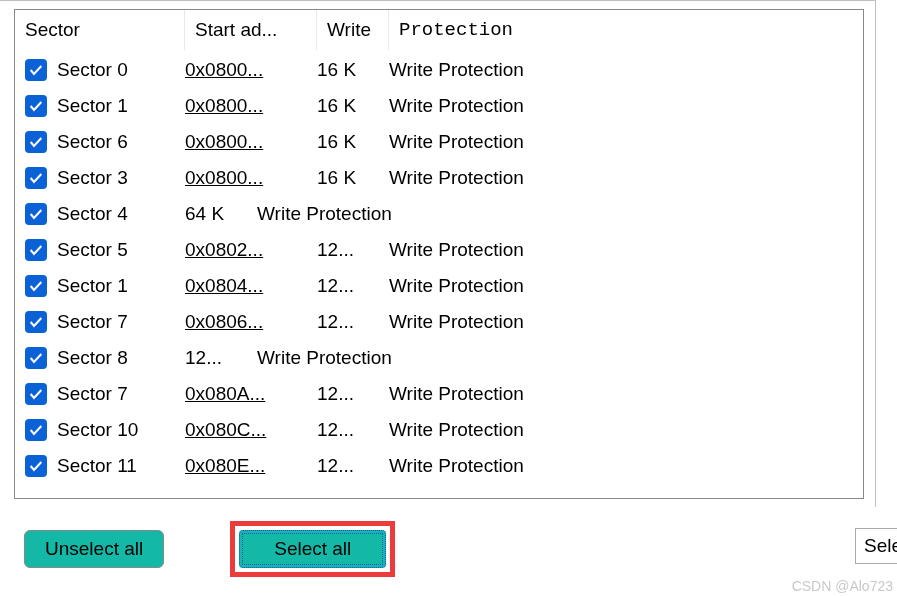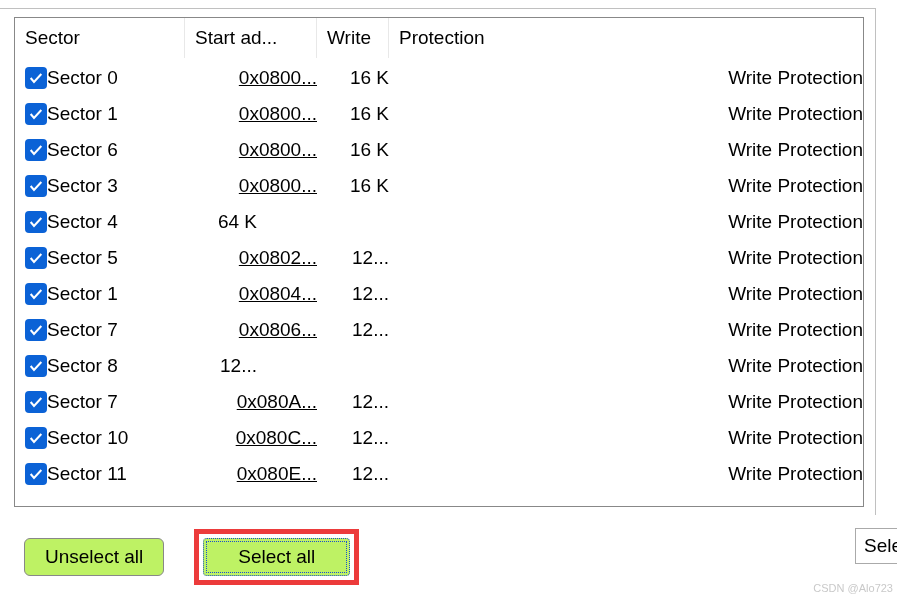"Sector" .outer-panel { margin-top: 8px -> 0; text-align: right -> none }
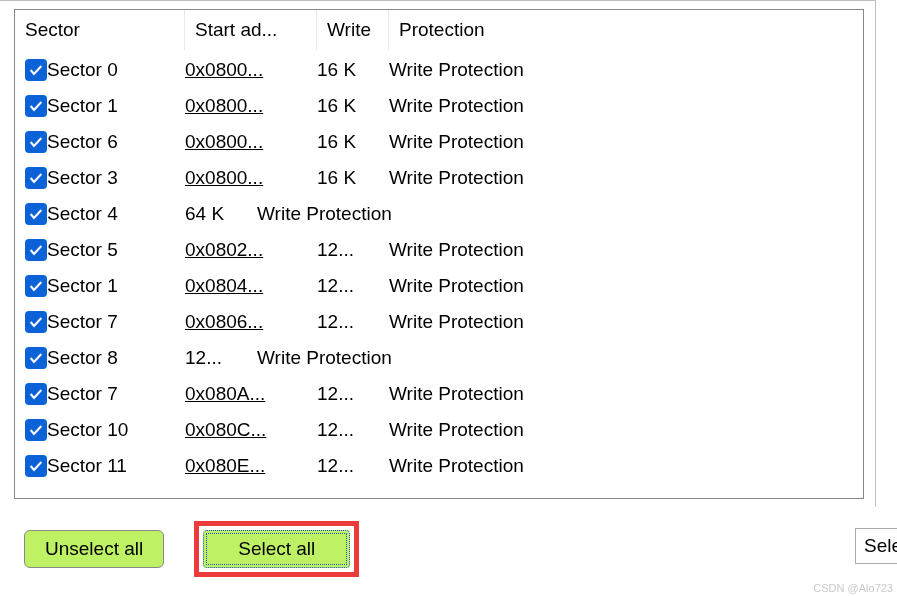"Protection" .col-prot { font-family: none -> Liberation Mono, monospace }
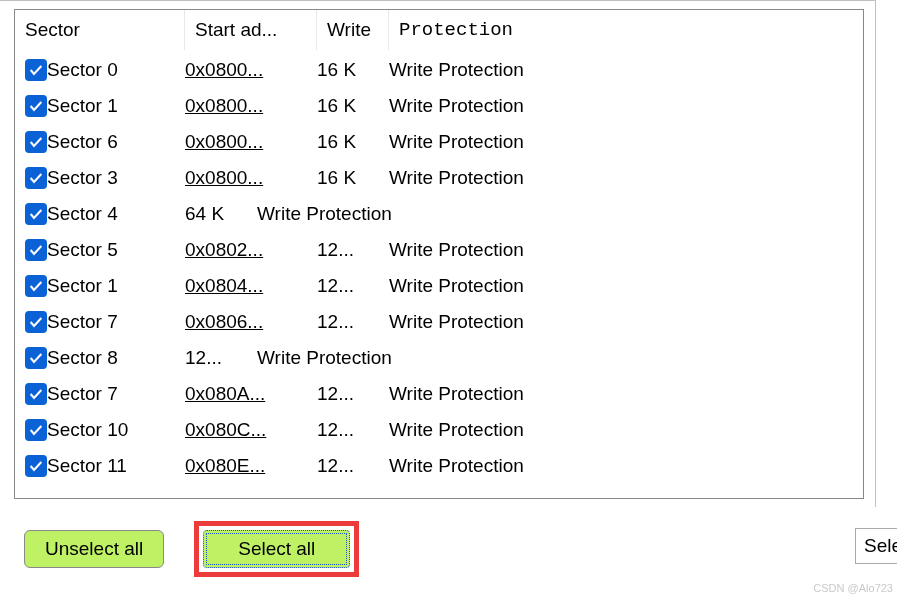"Sector 0" .cell-sector { gap: 0 -> 10px }
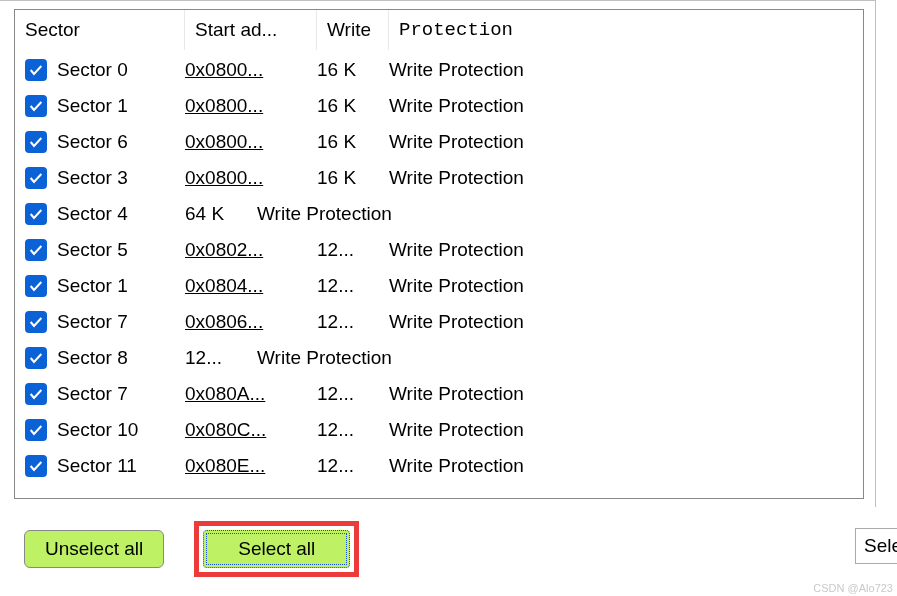"Unselect all" .btn { background: #bef264 -> #14b8a6 }
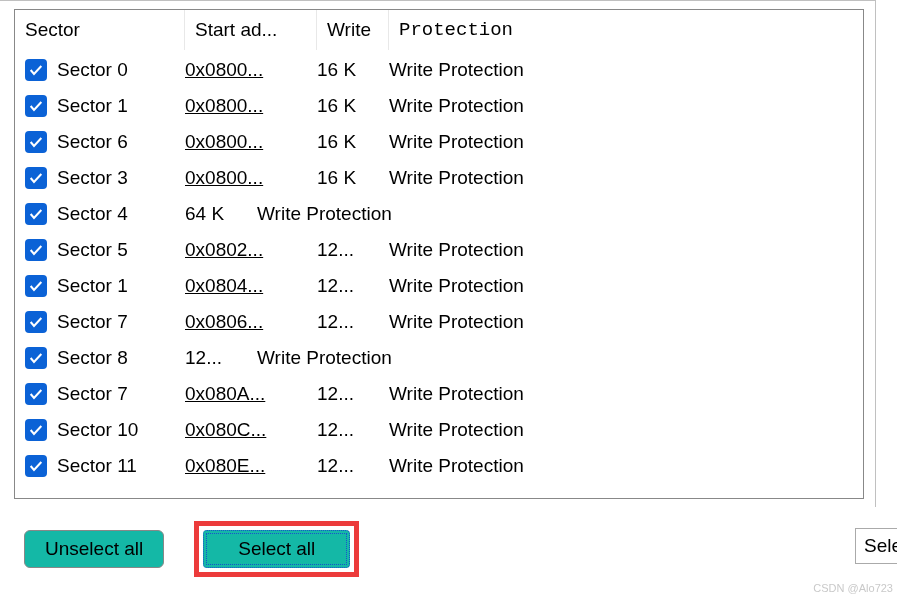"Select all" .highlight-box { margin-left: none -> 36px }
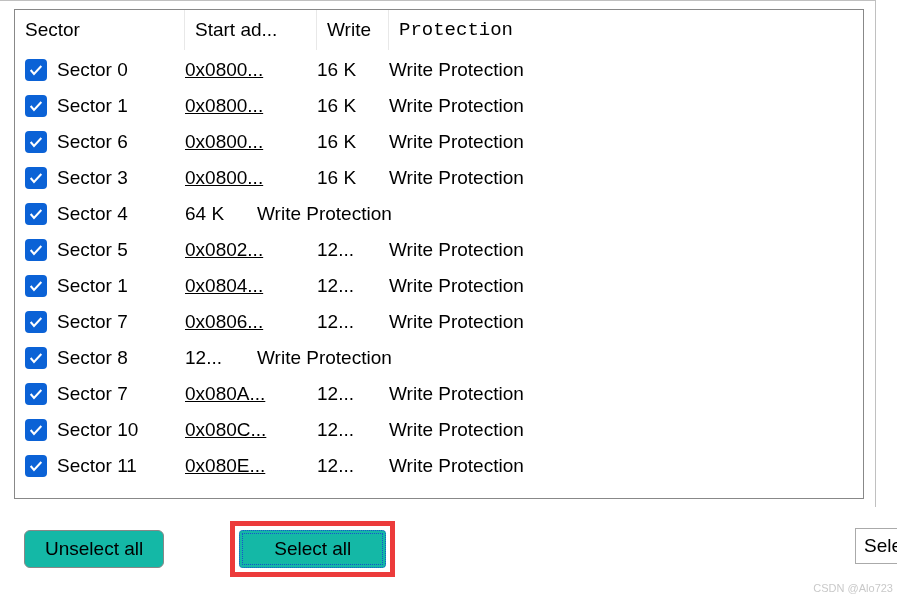"CSDN @Alo723" .watermark { font-size: 11px -> 14px }
